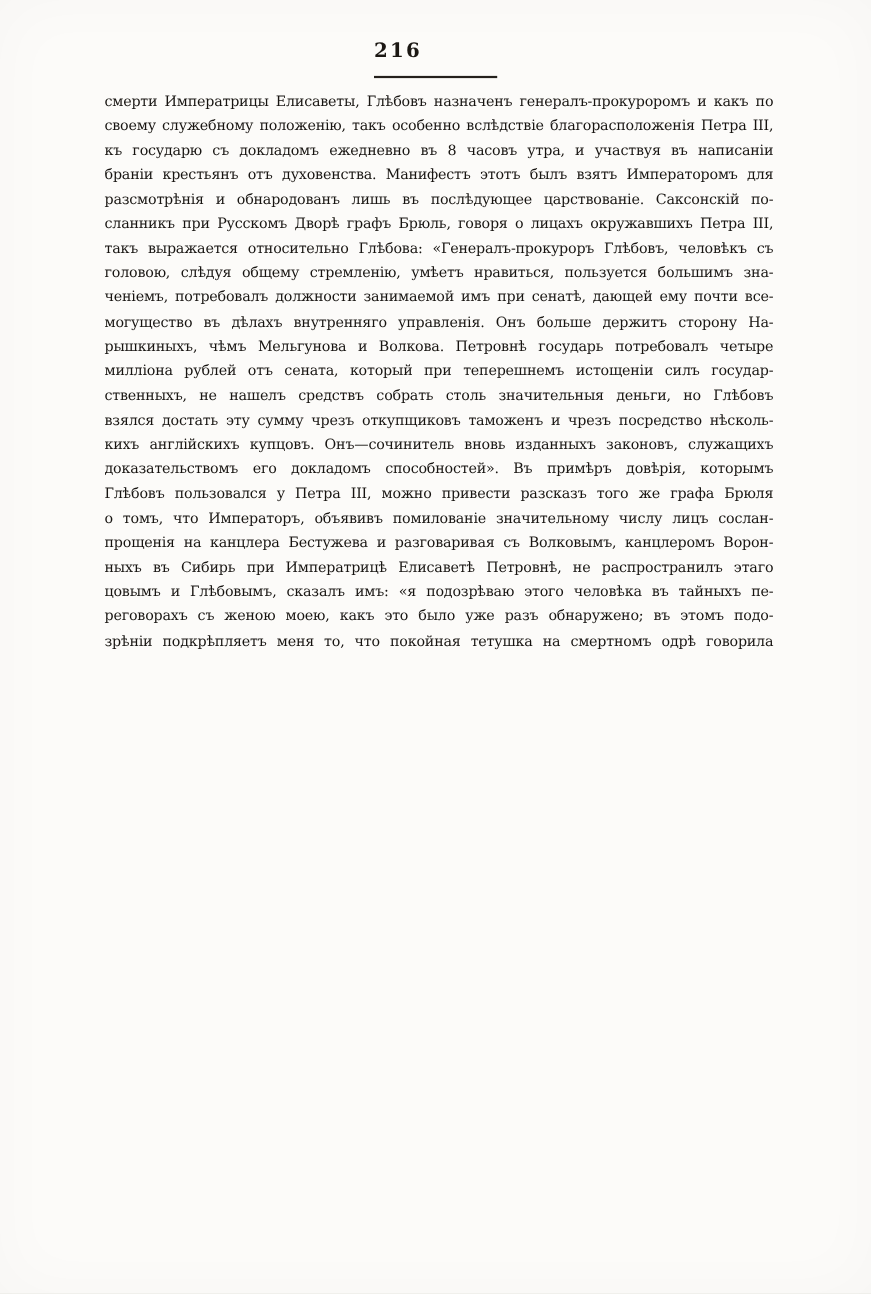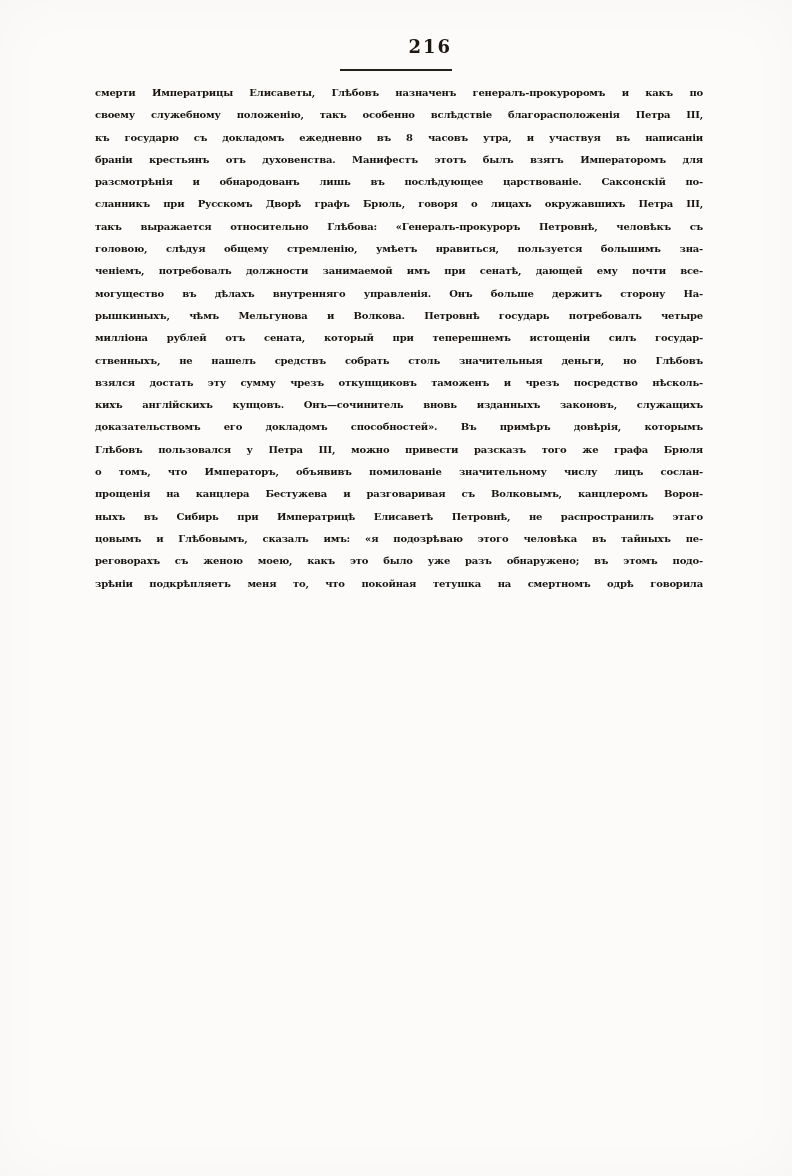"216" .page-number-wrap { text-align: right -> left }
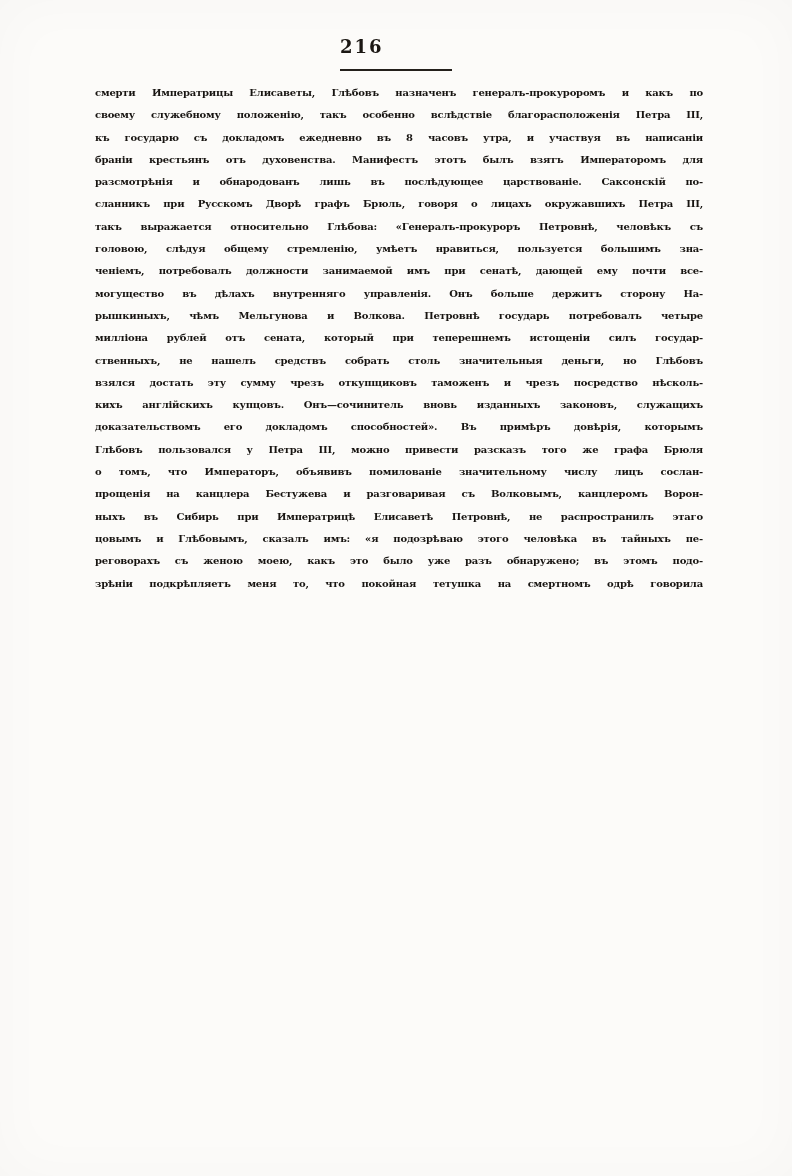"смерти Императрицы Елисаветы, Глѣбовъ" .line { font-size: 10px -> 13px; font-weight: bold -> normal }
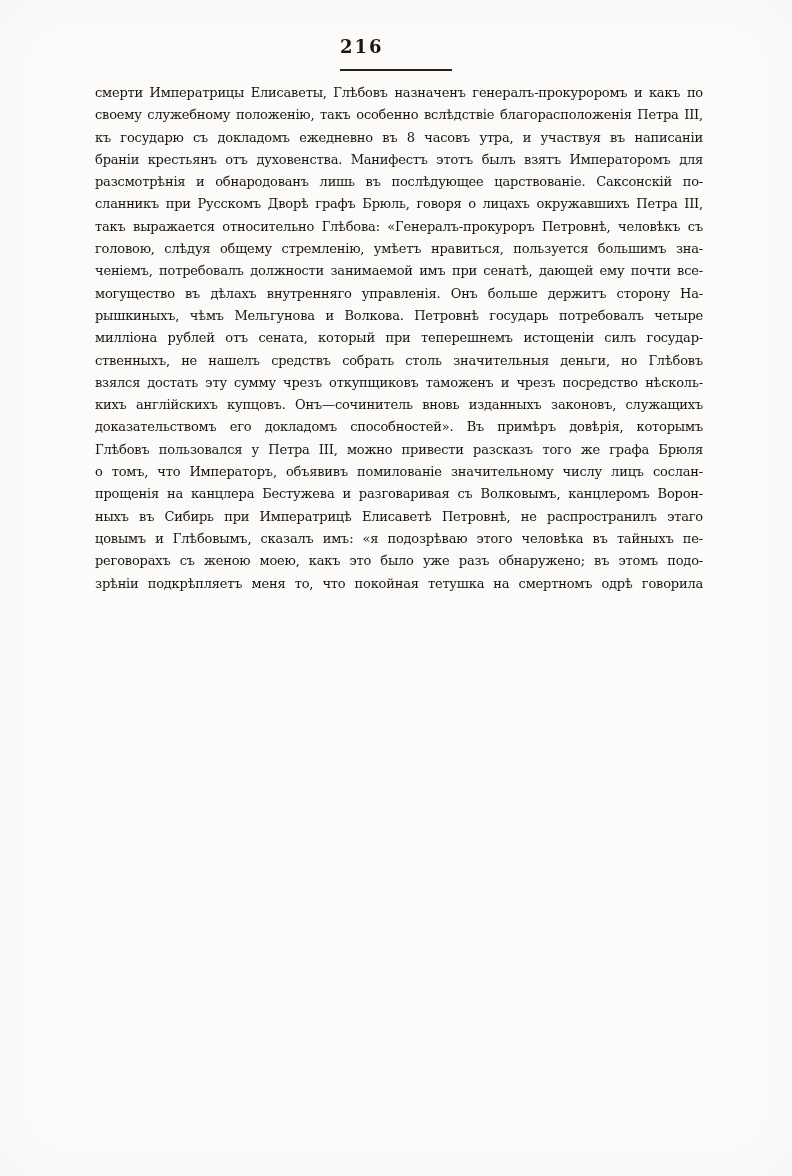"такъ выражается относительно Глѣбова:" div.line { text: Петровнѣ -> Глѣбовъ }
